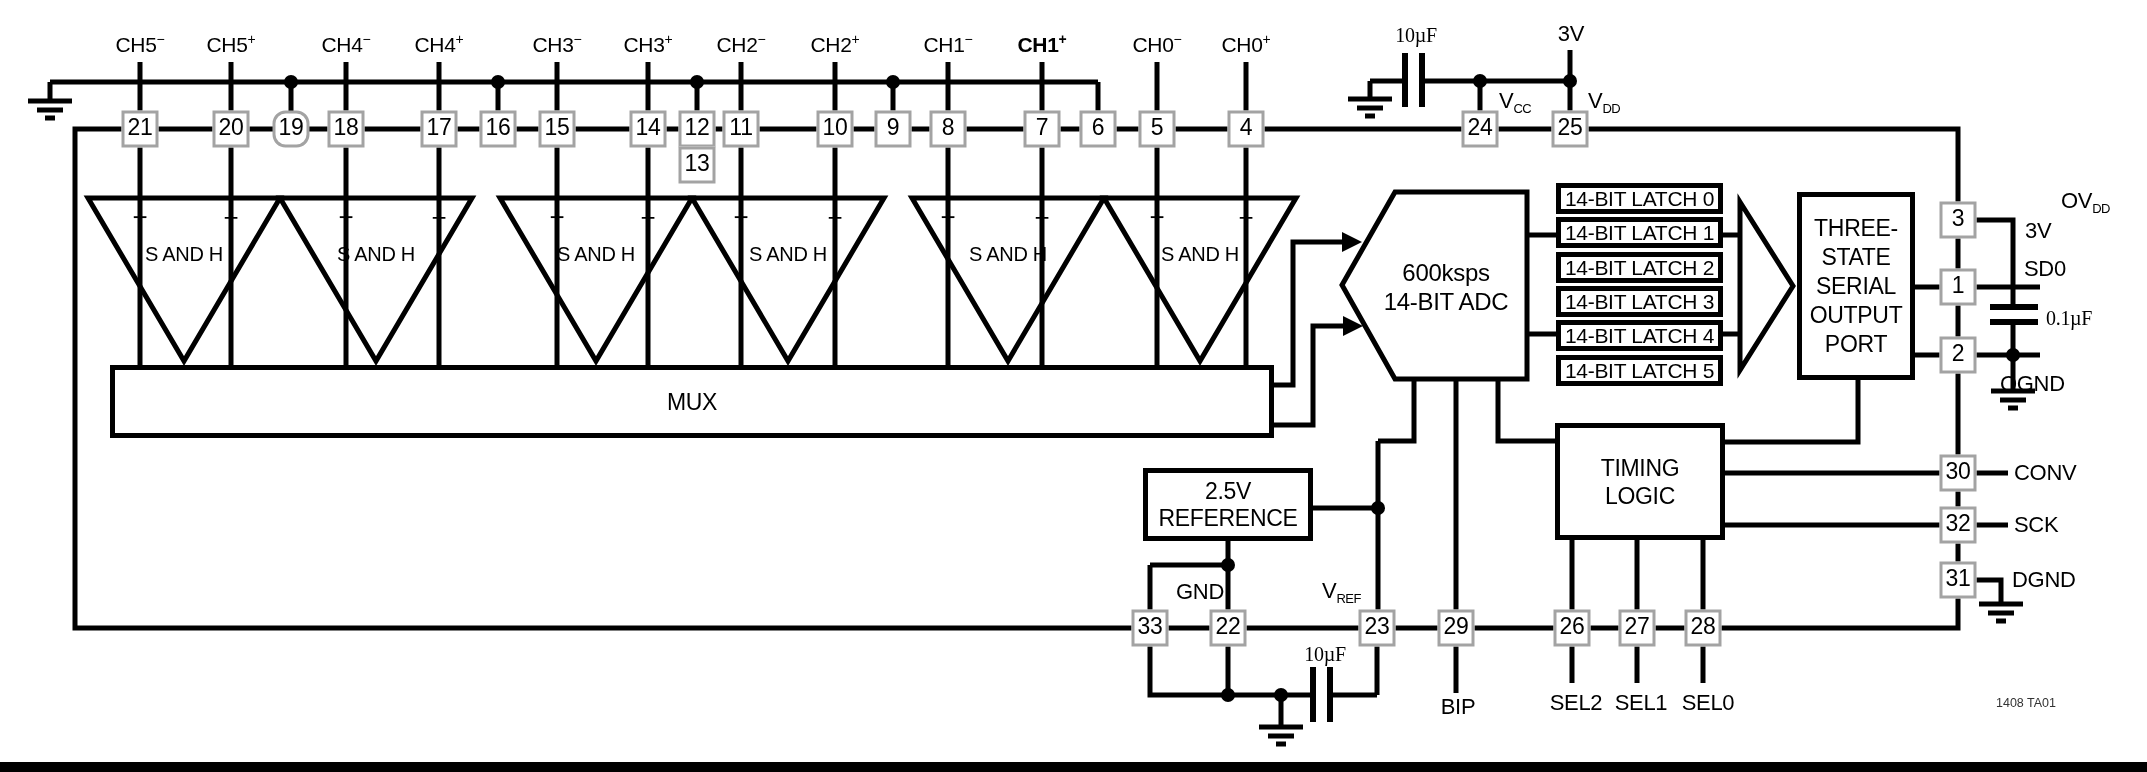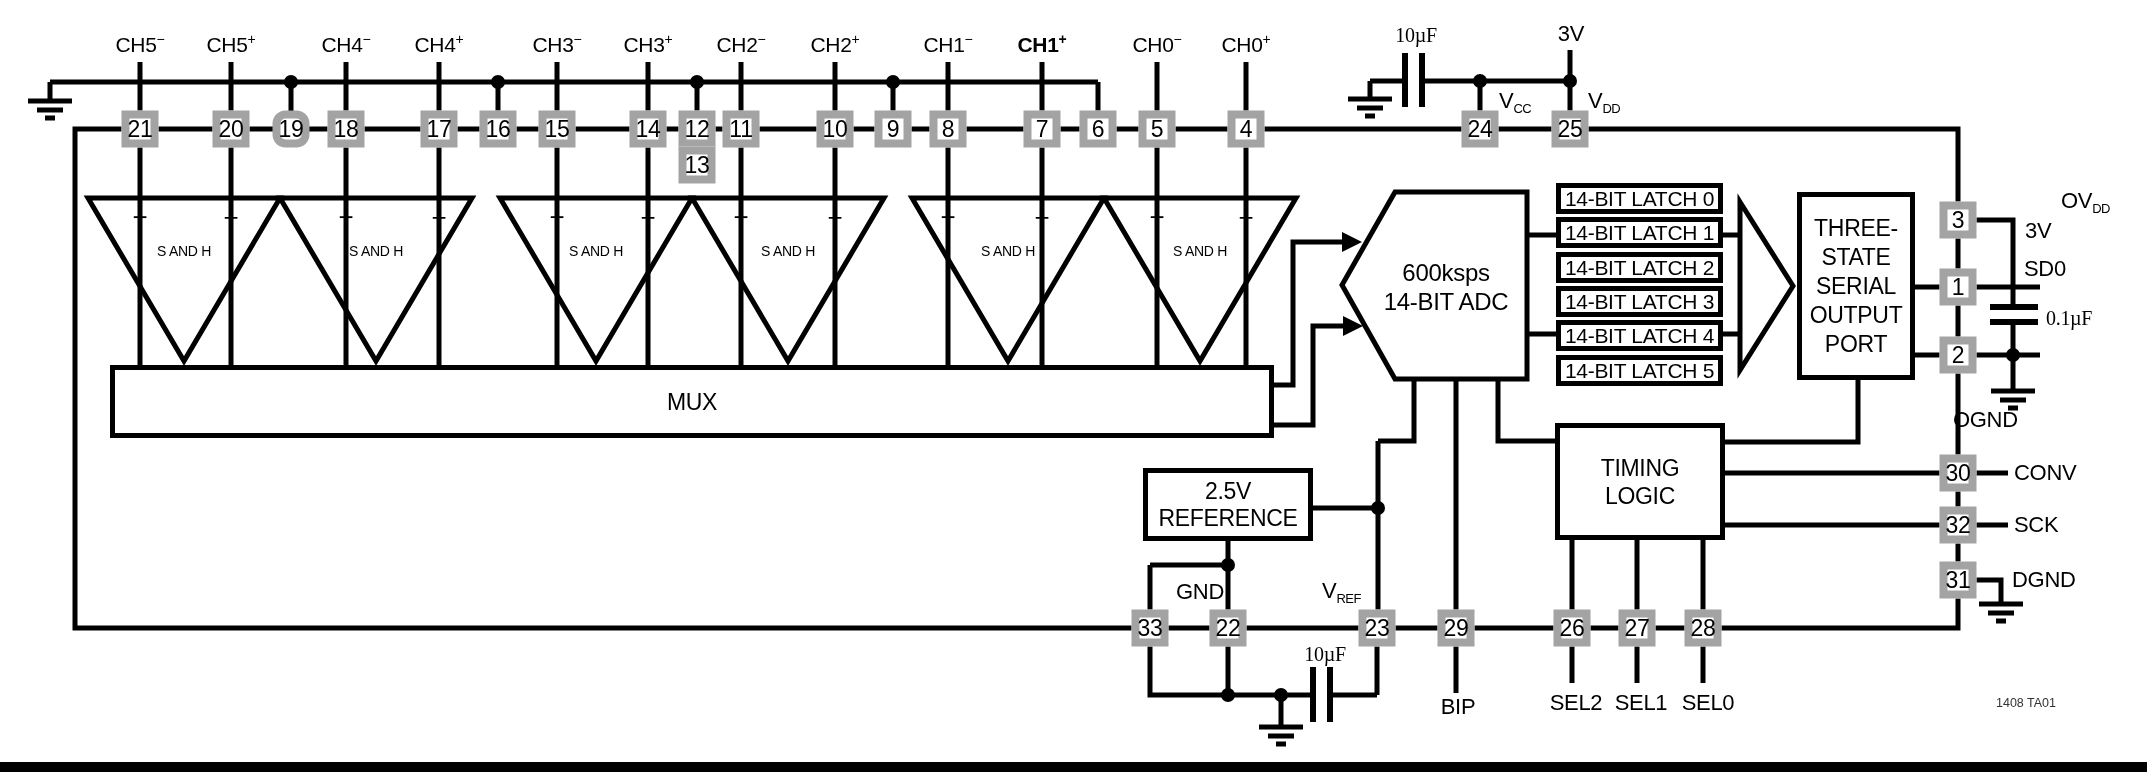"21" .pin { align-items: center -> none; border: 8px solid #a3a3a3 -> 3px solid #a3a3a3 }
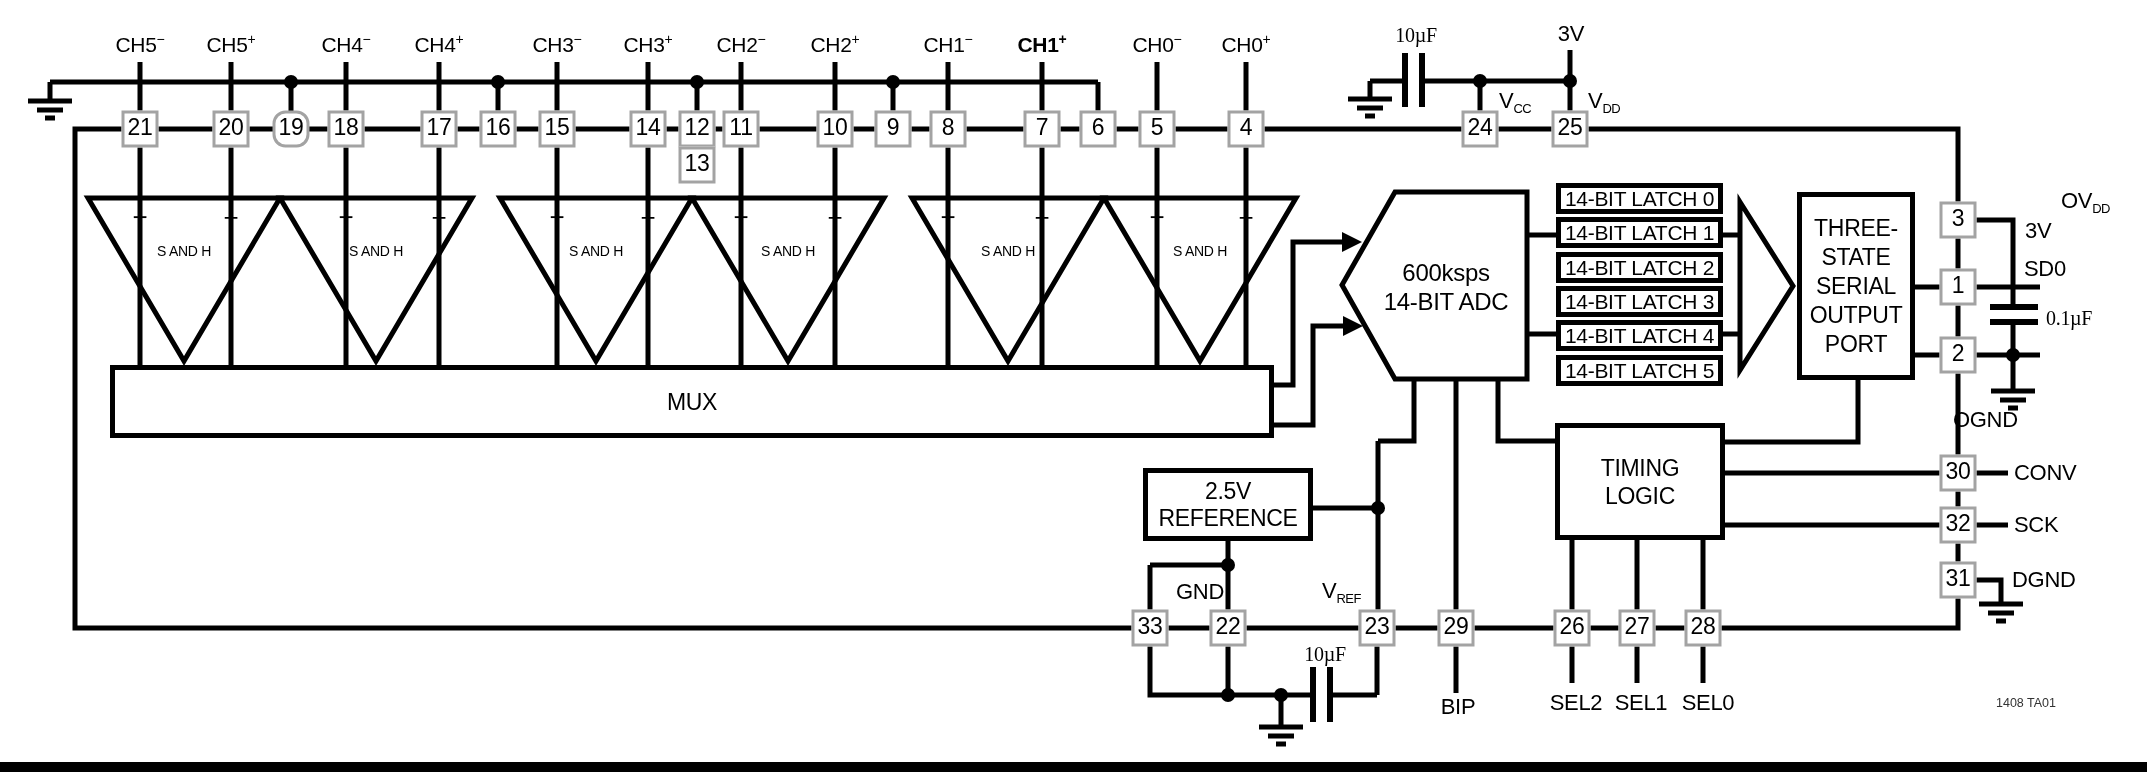"S AND H" .shl { font-size: 14px -> 20px }
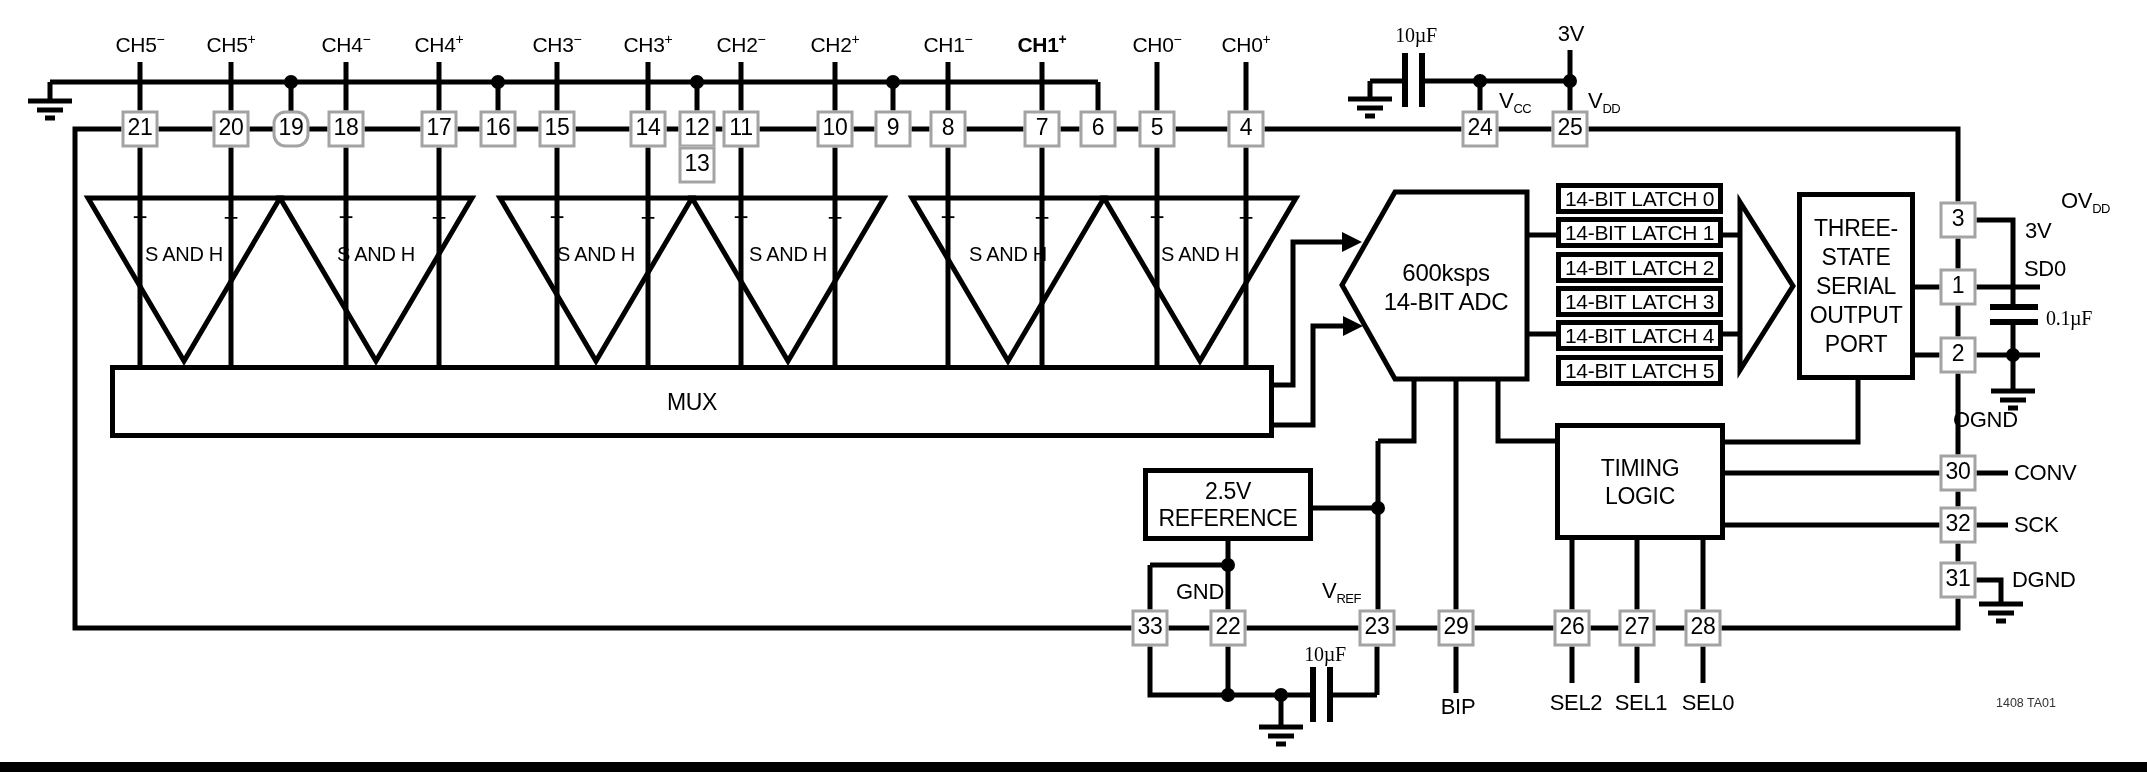"OGND" div.lbl { left: 1953px -> 2000px; margin-top: 36px -> none }
